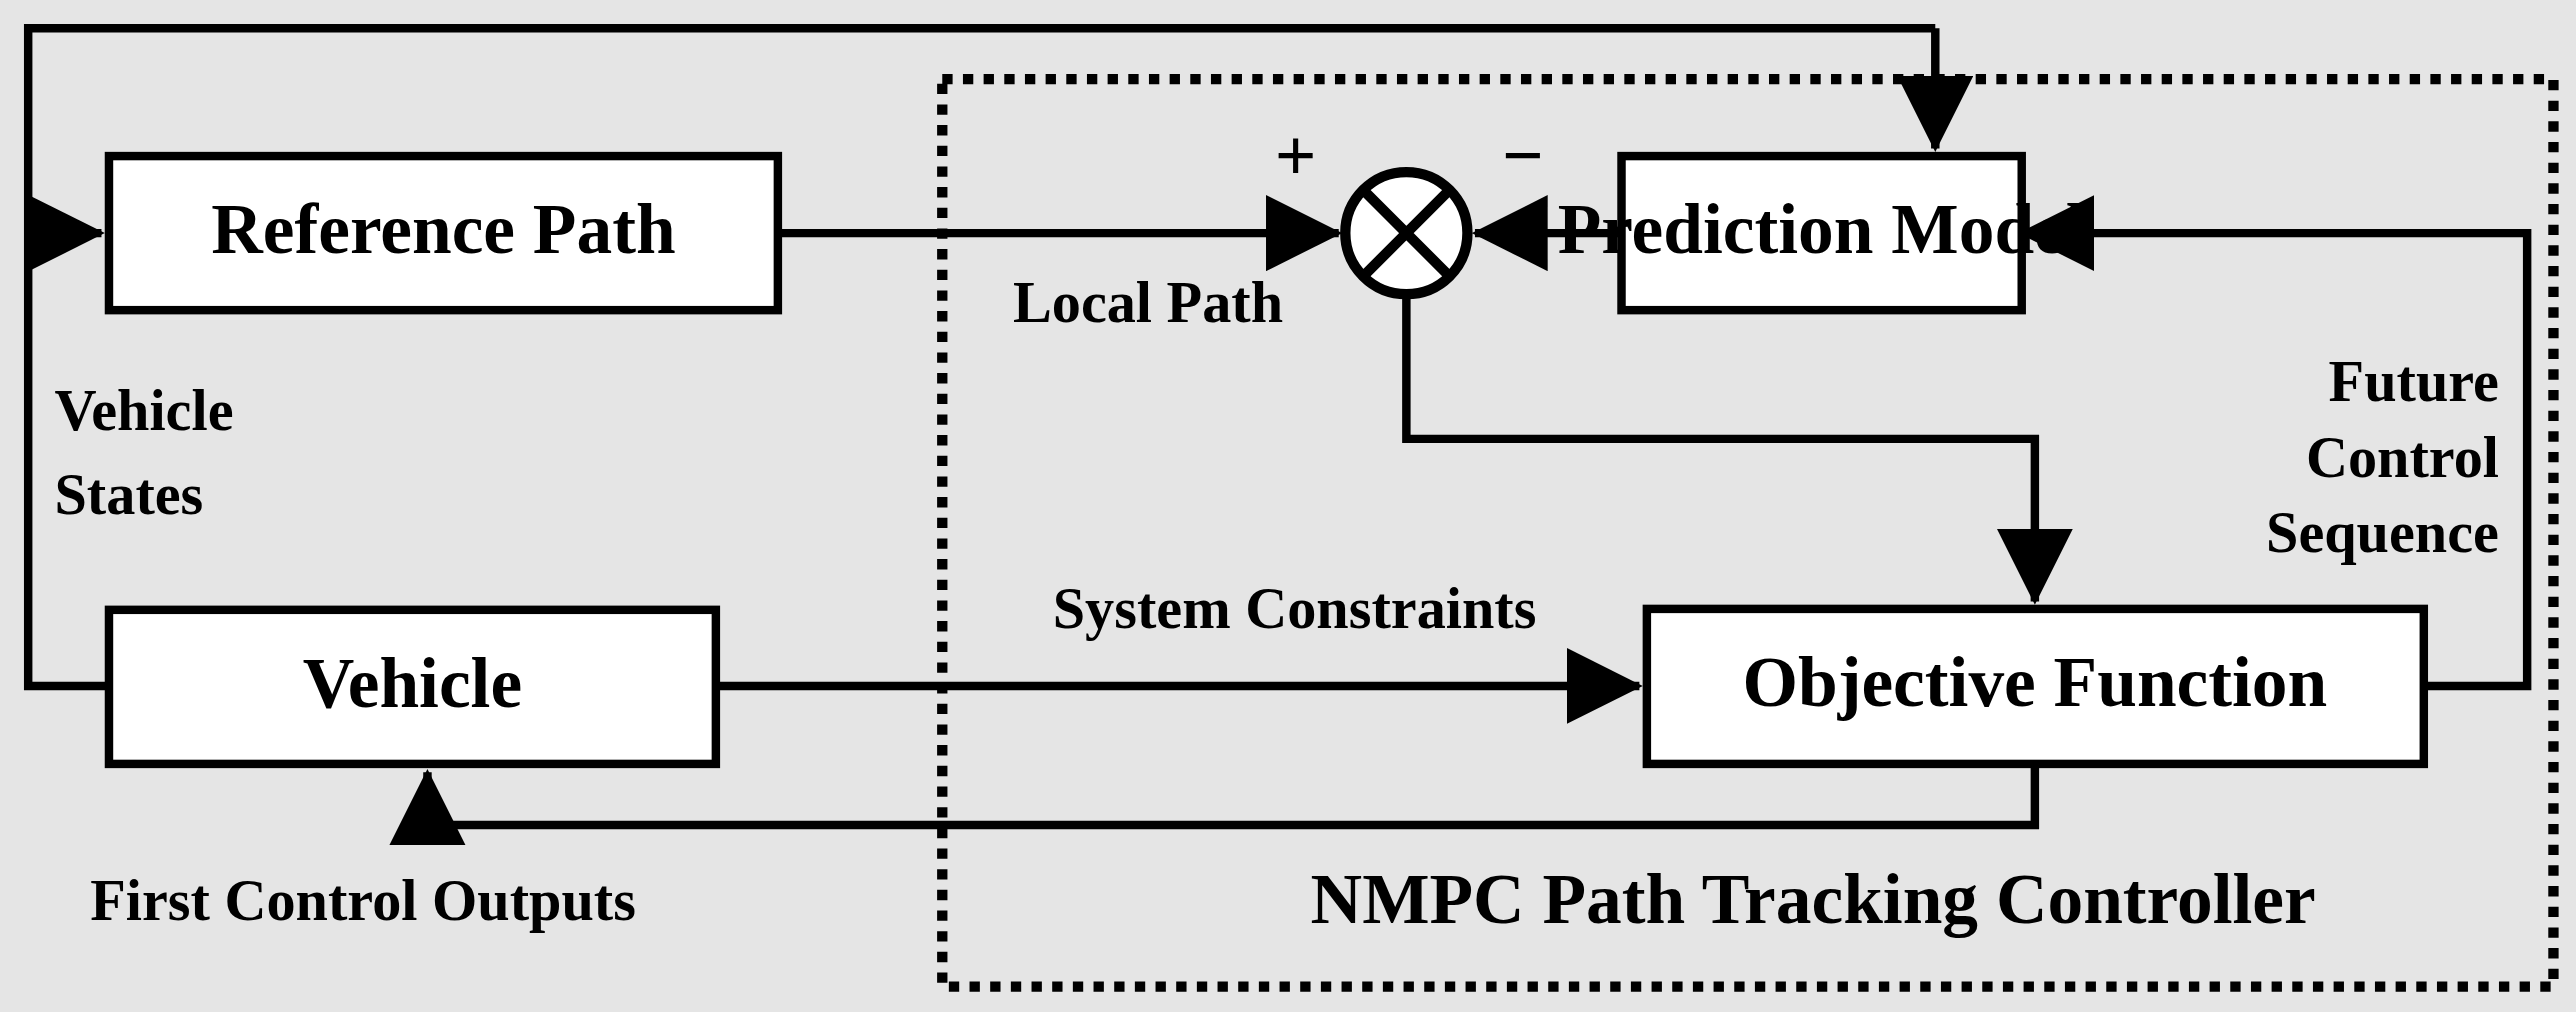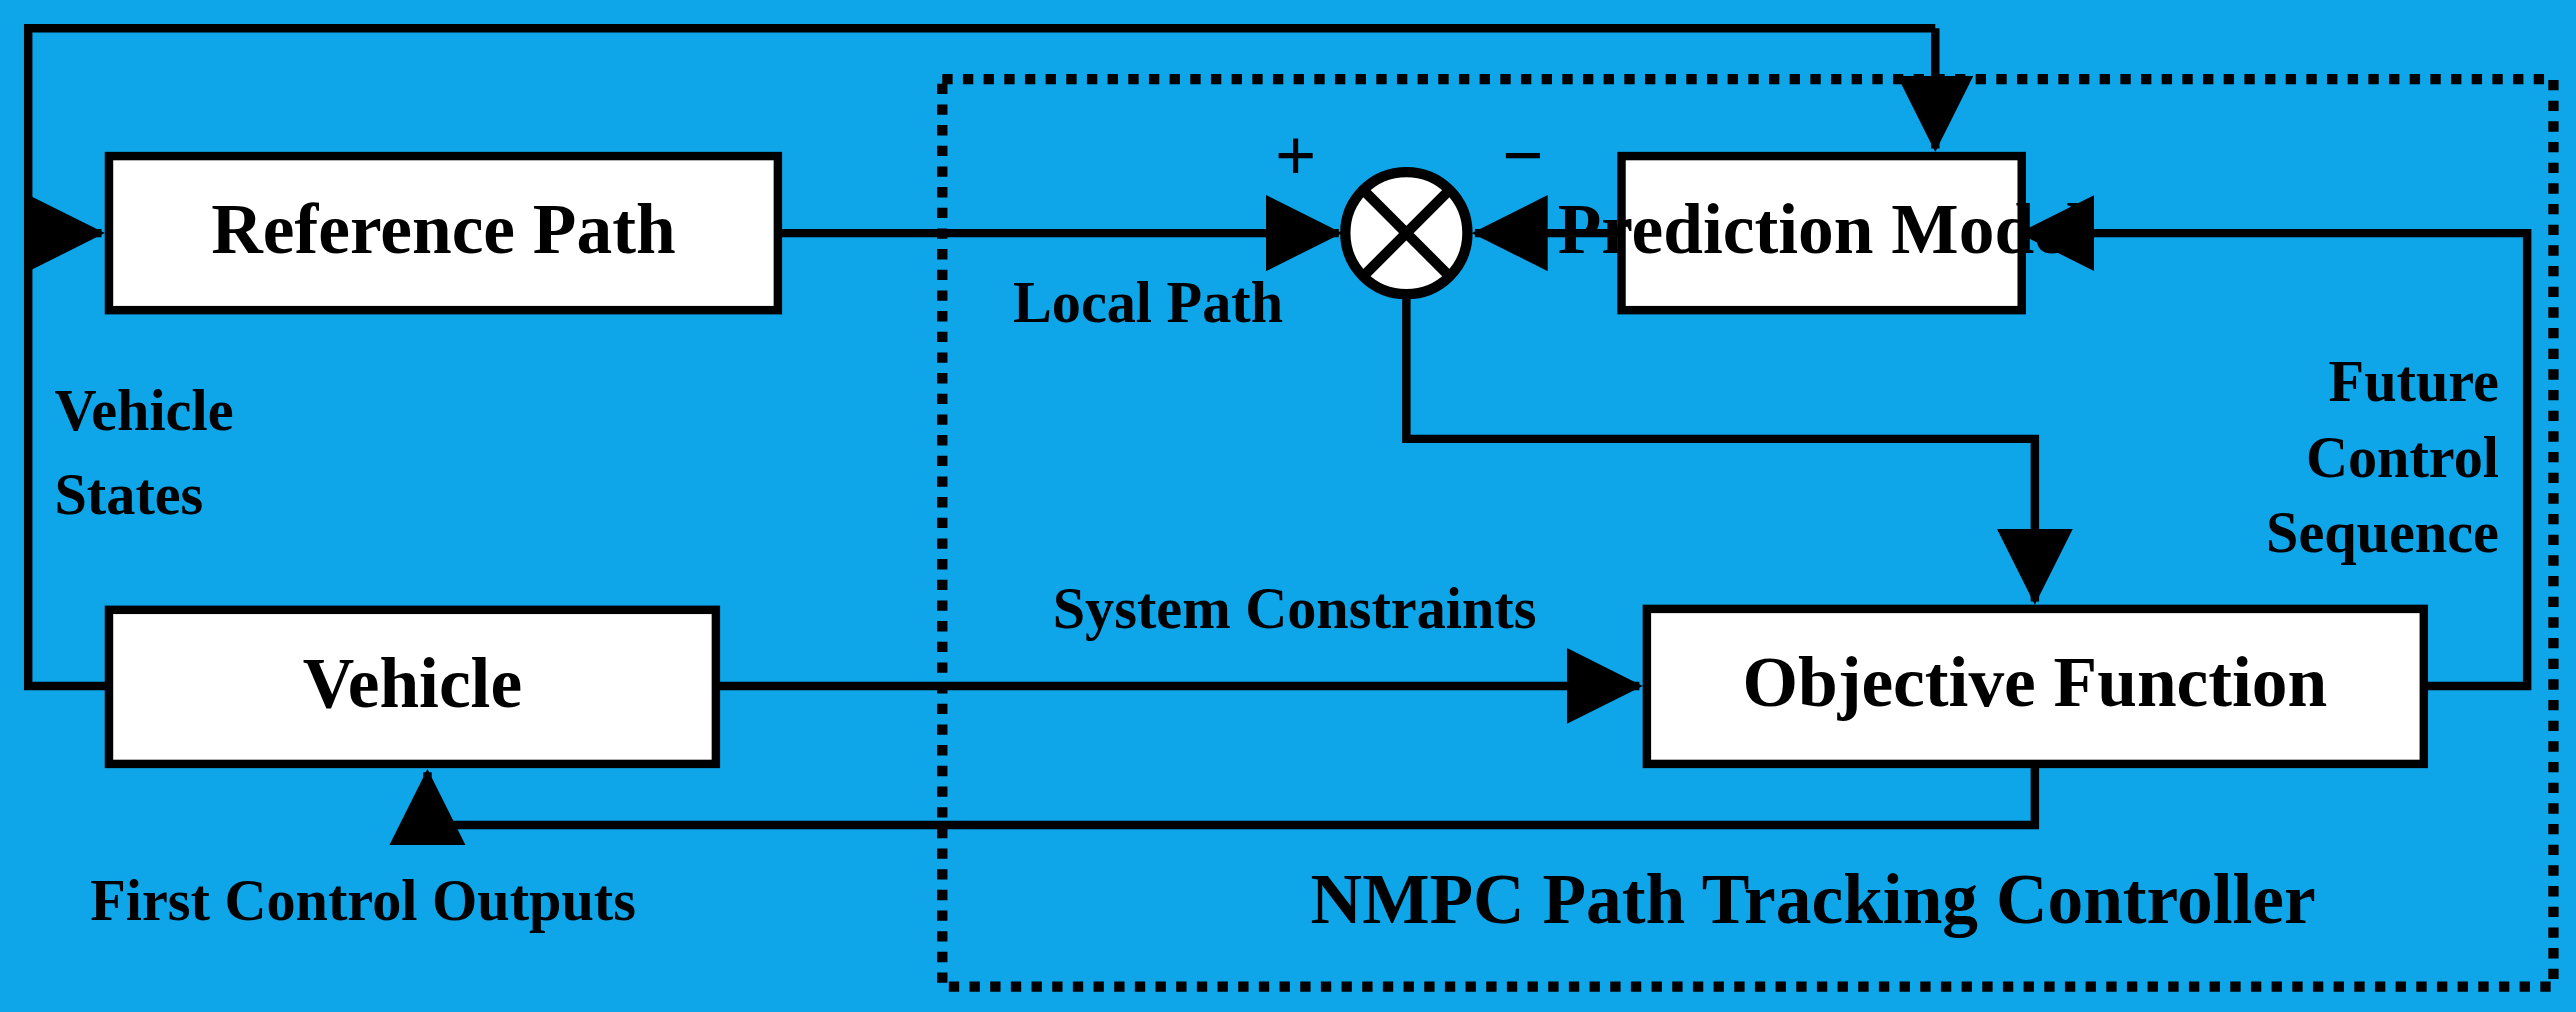"Reference Path" #stage { background: #0ea5e9 -> #e5e5e5 }
